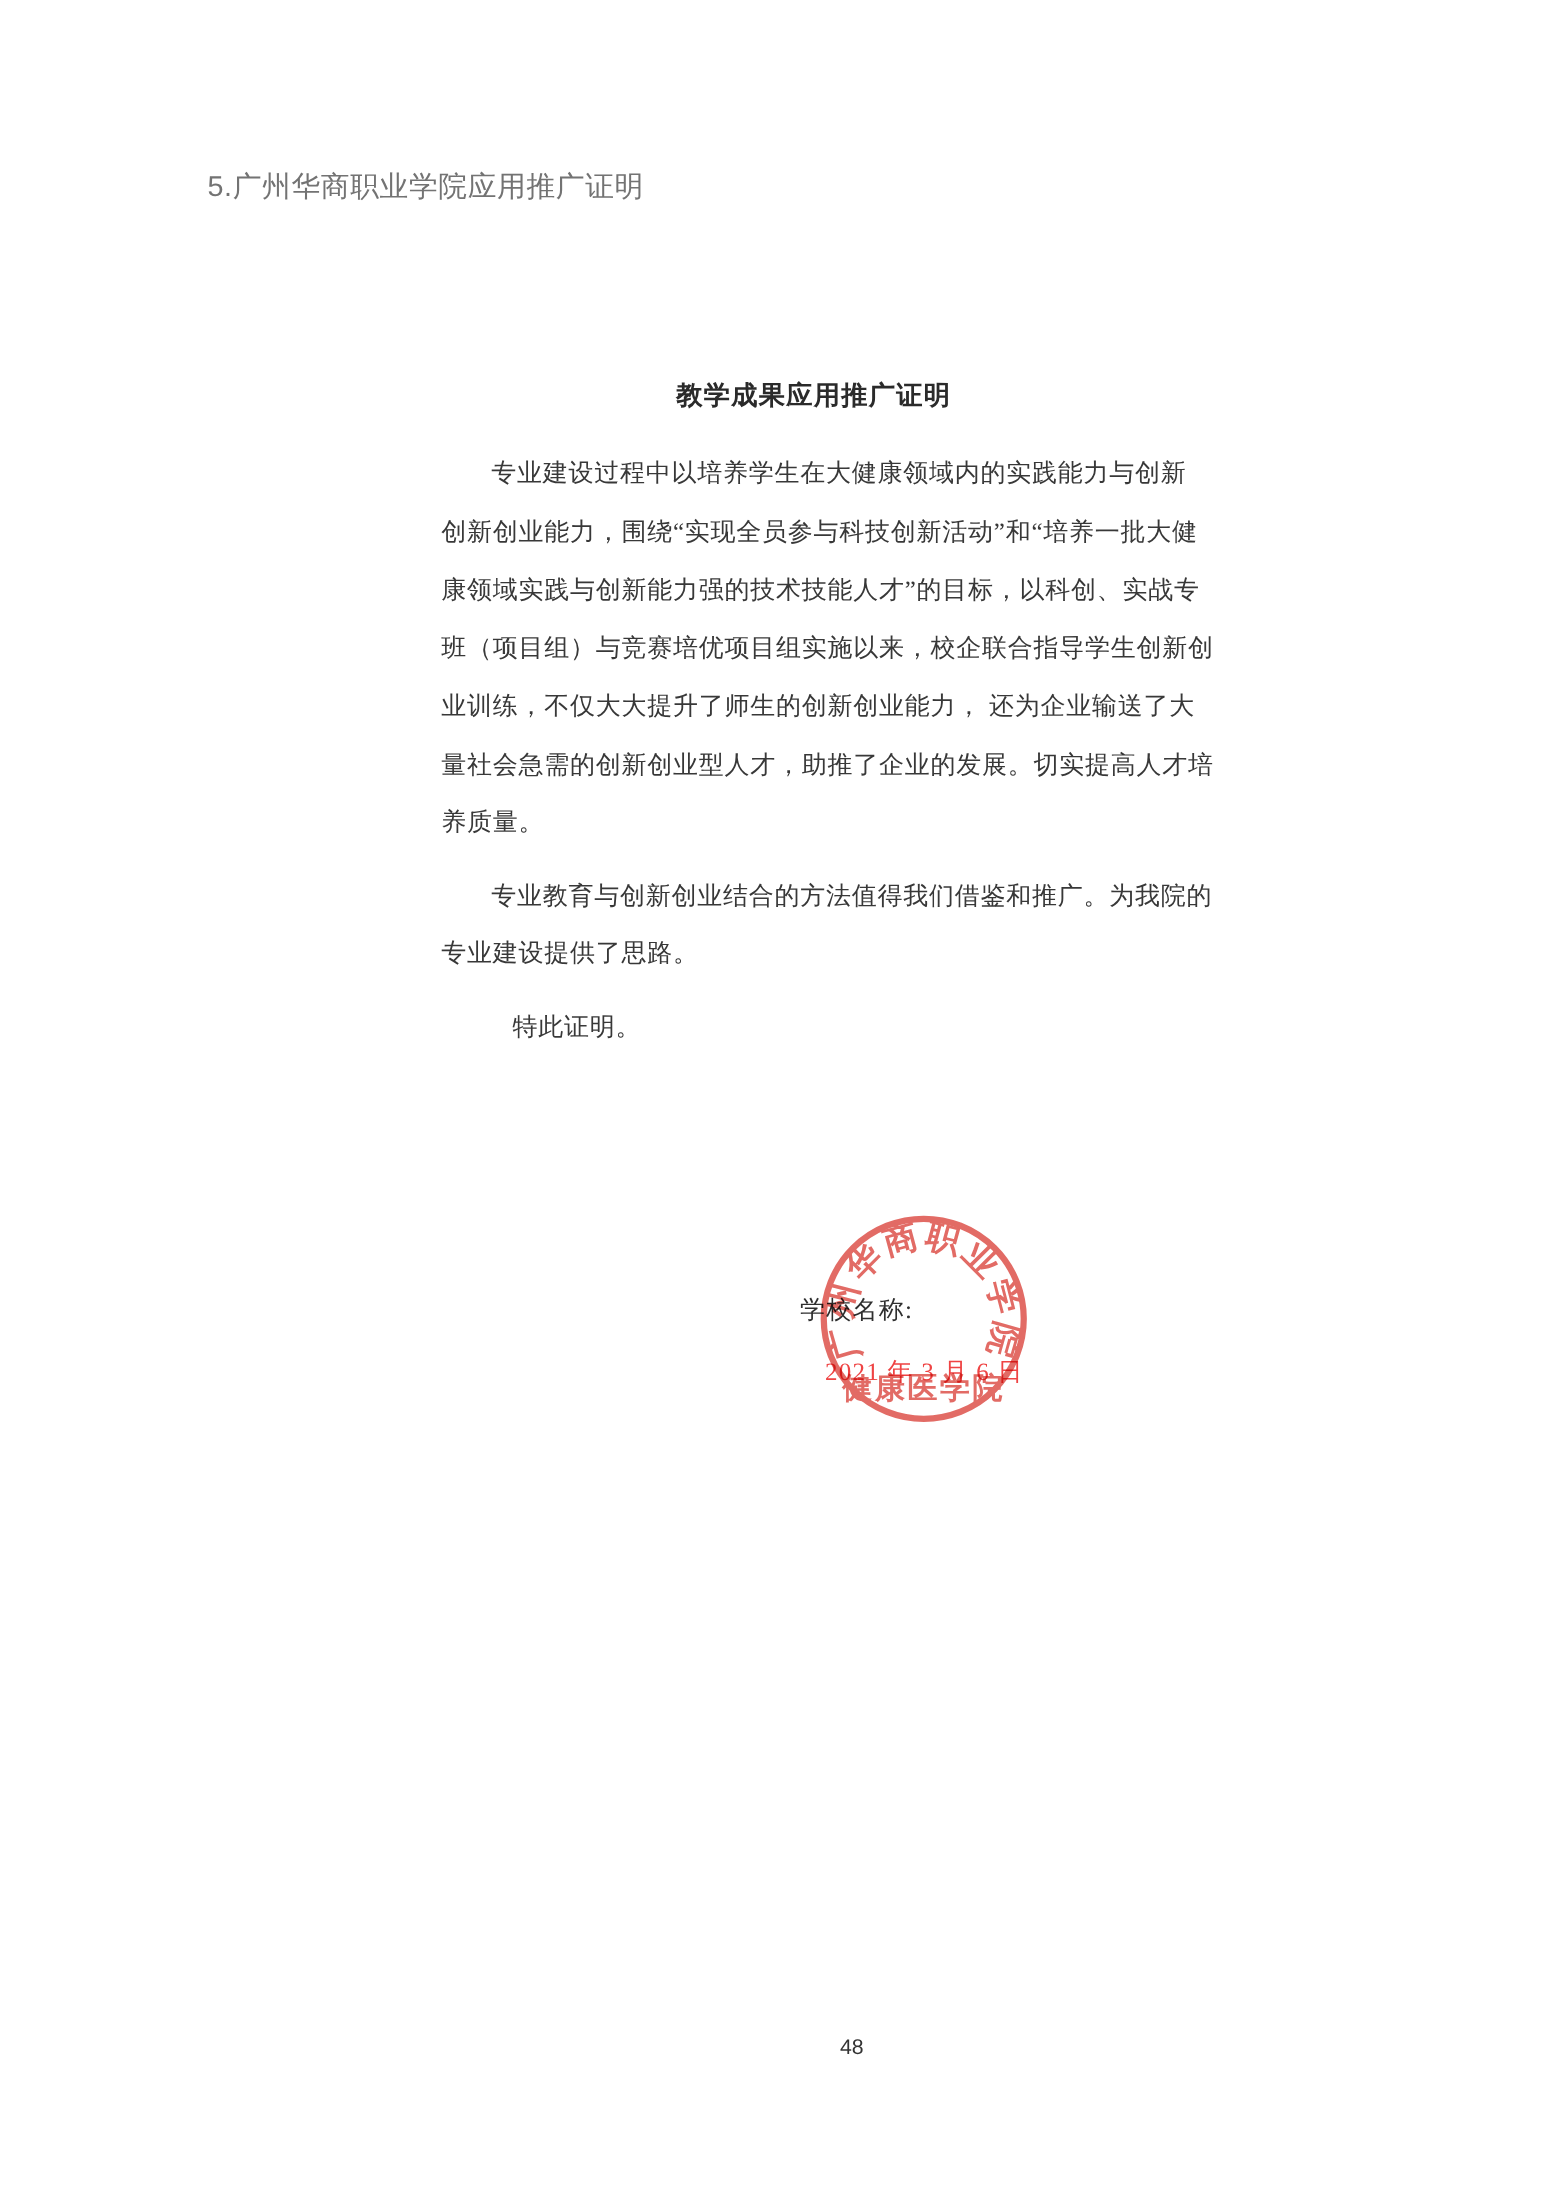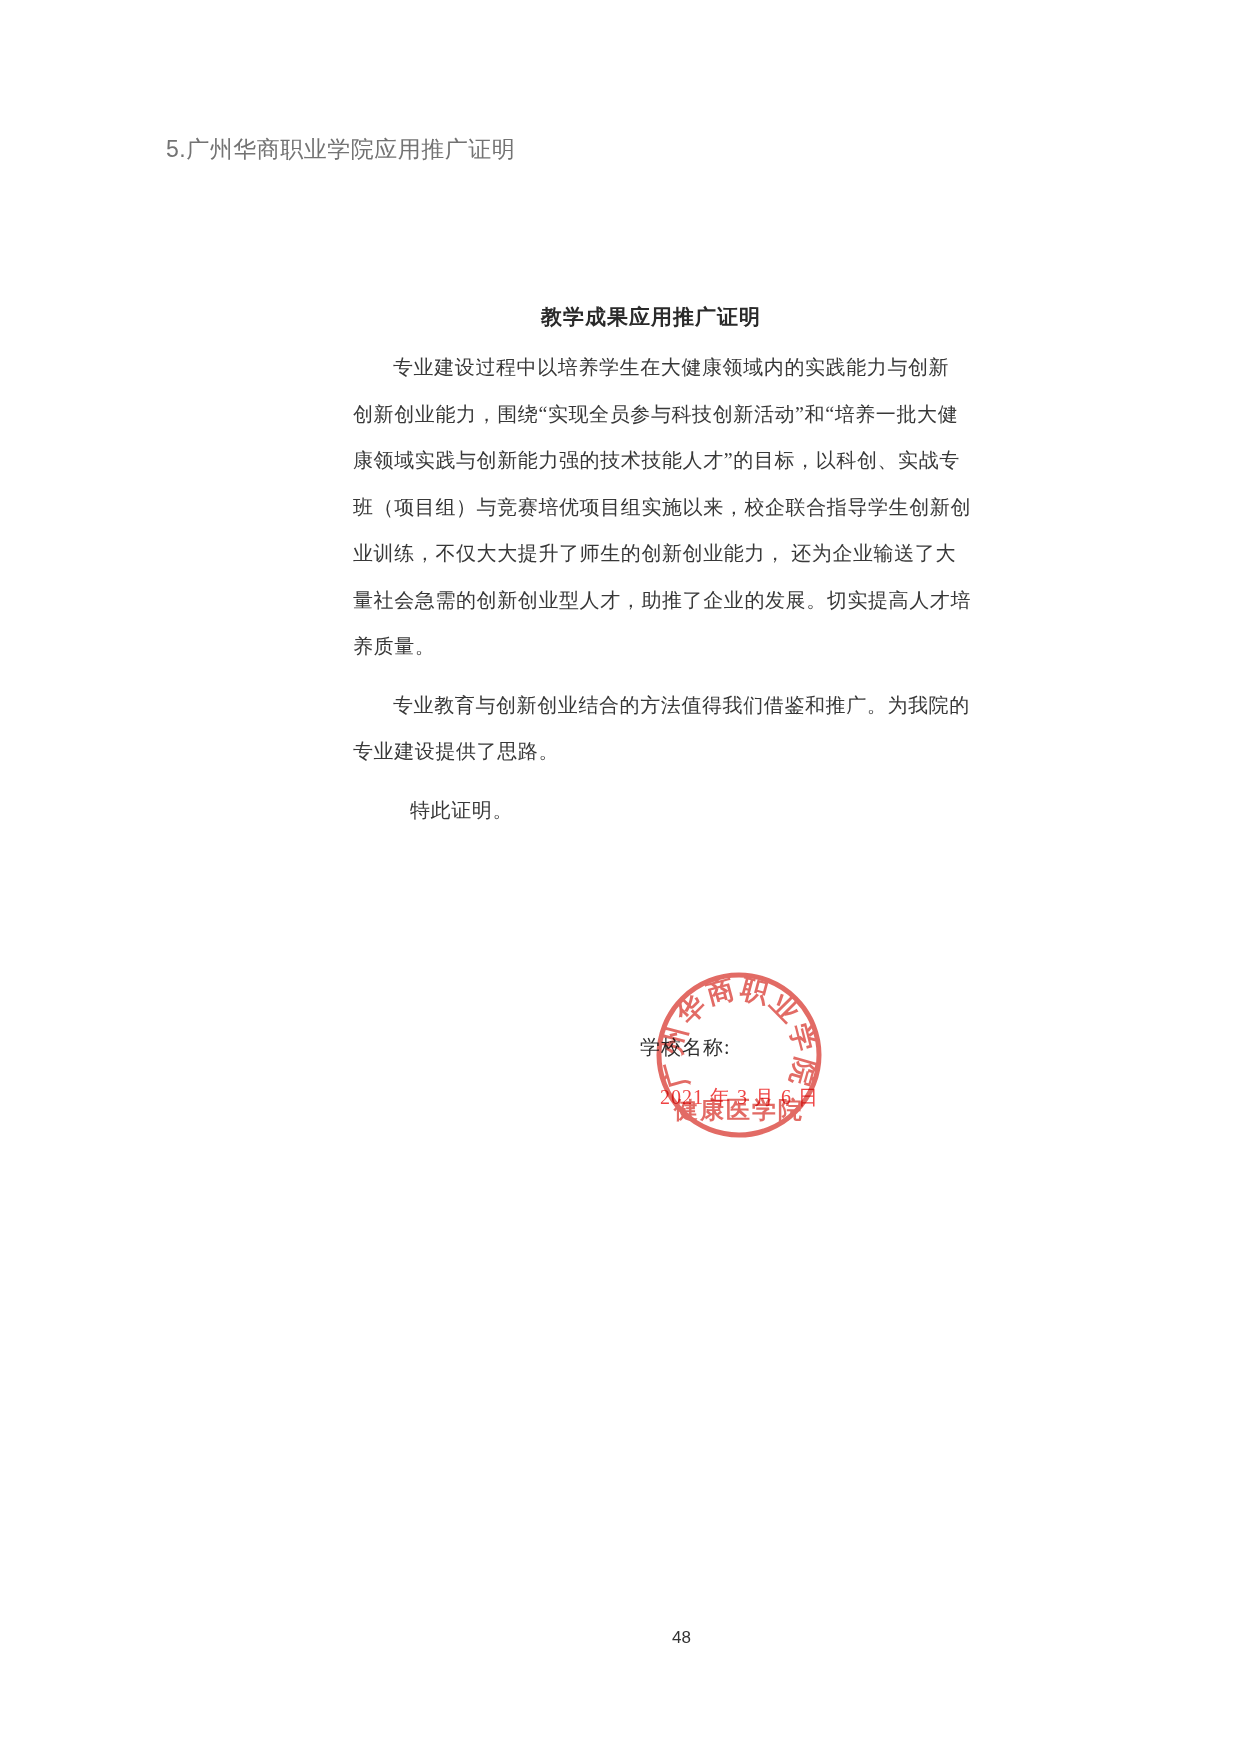"教学成果应用推广证明" .cert-title { margin: 0 0 12px 0 -> 0 0 24px 0 }
